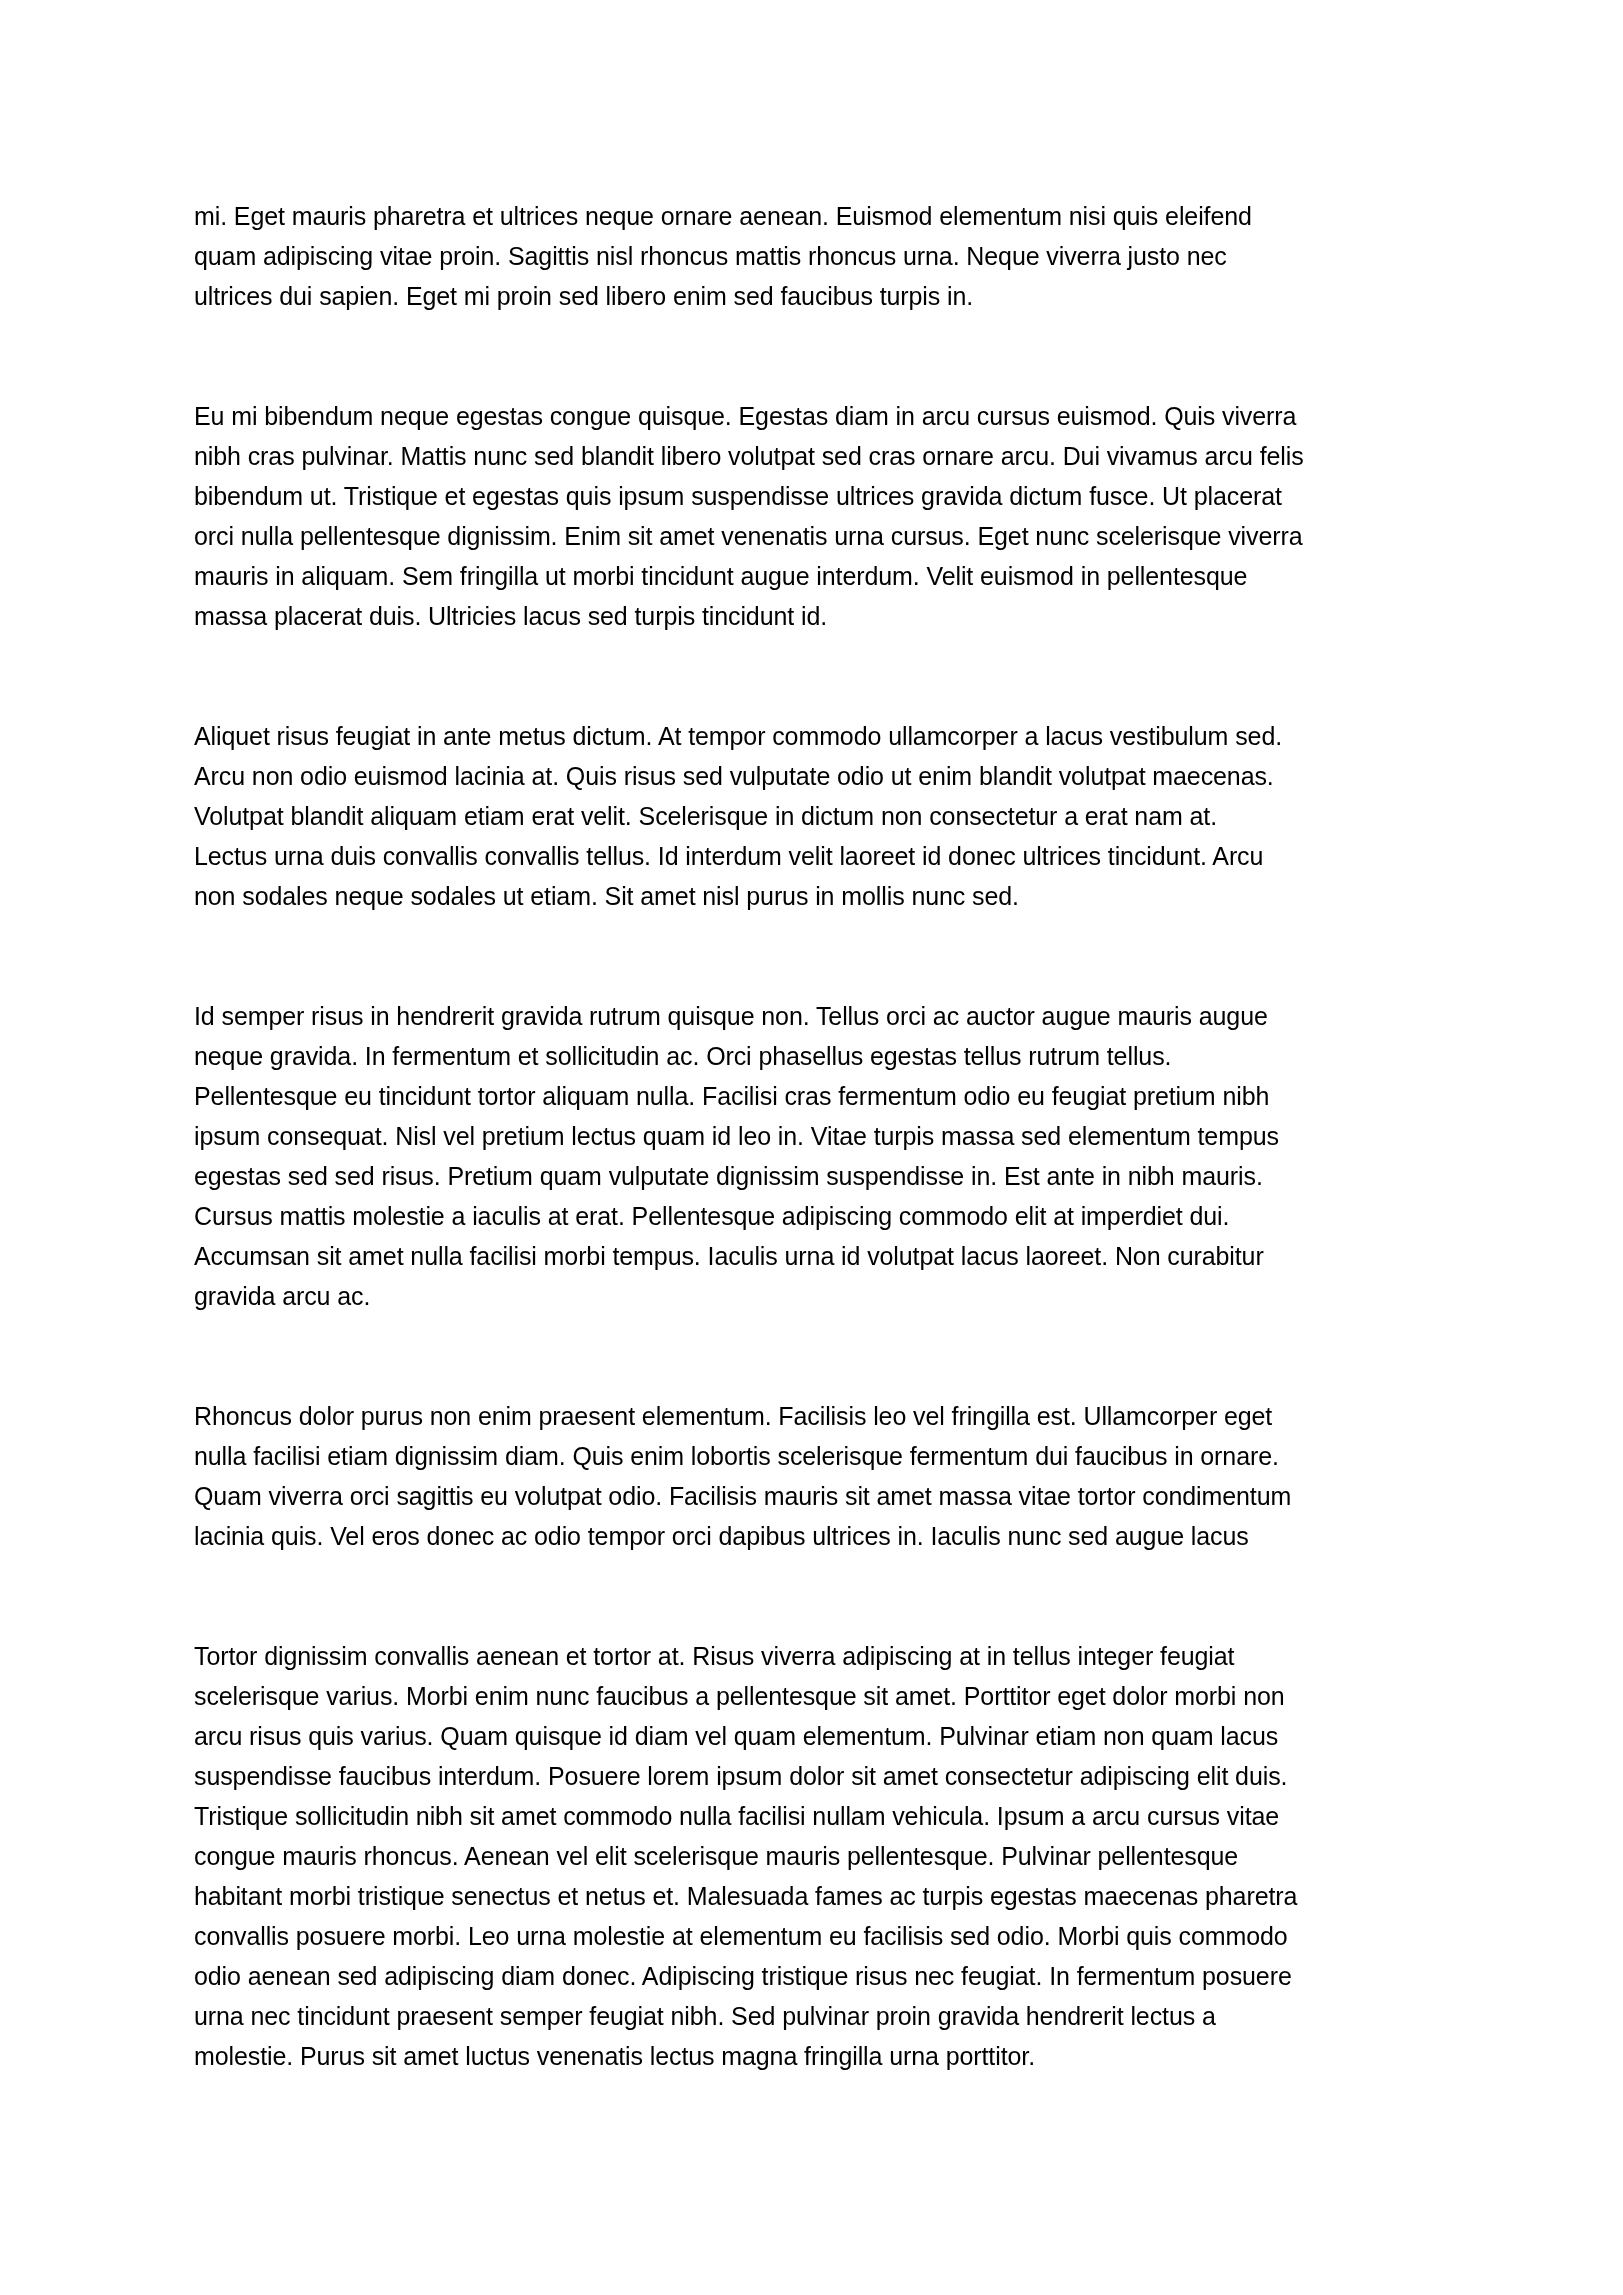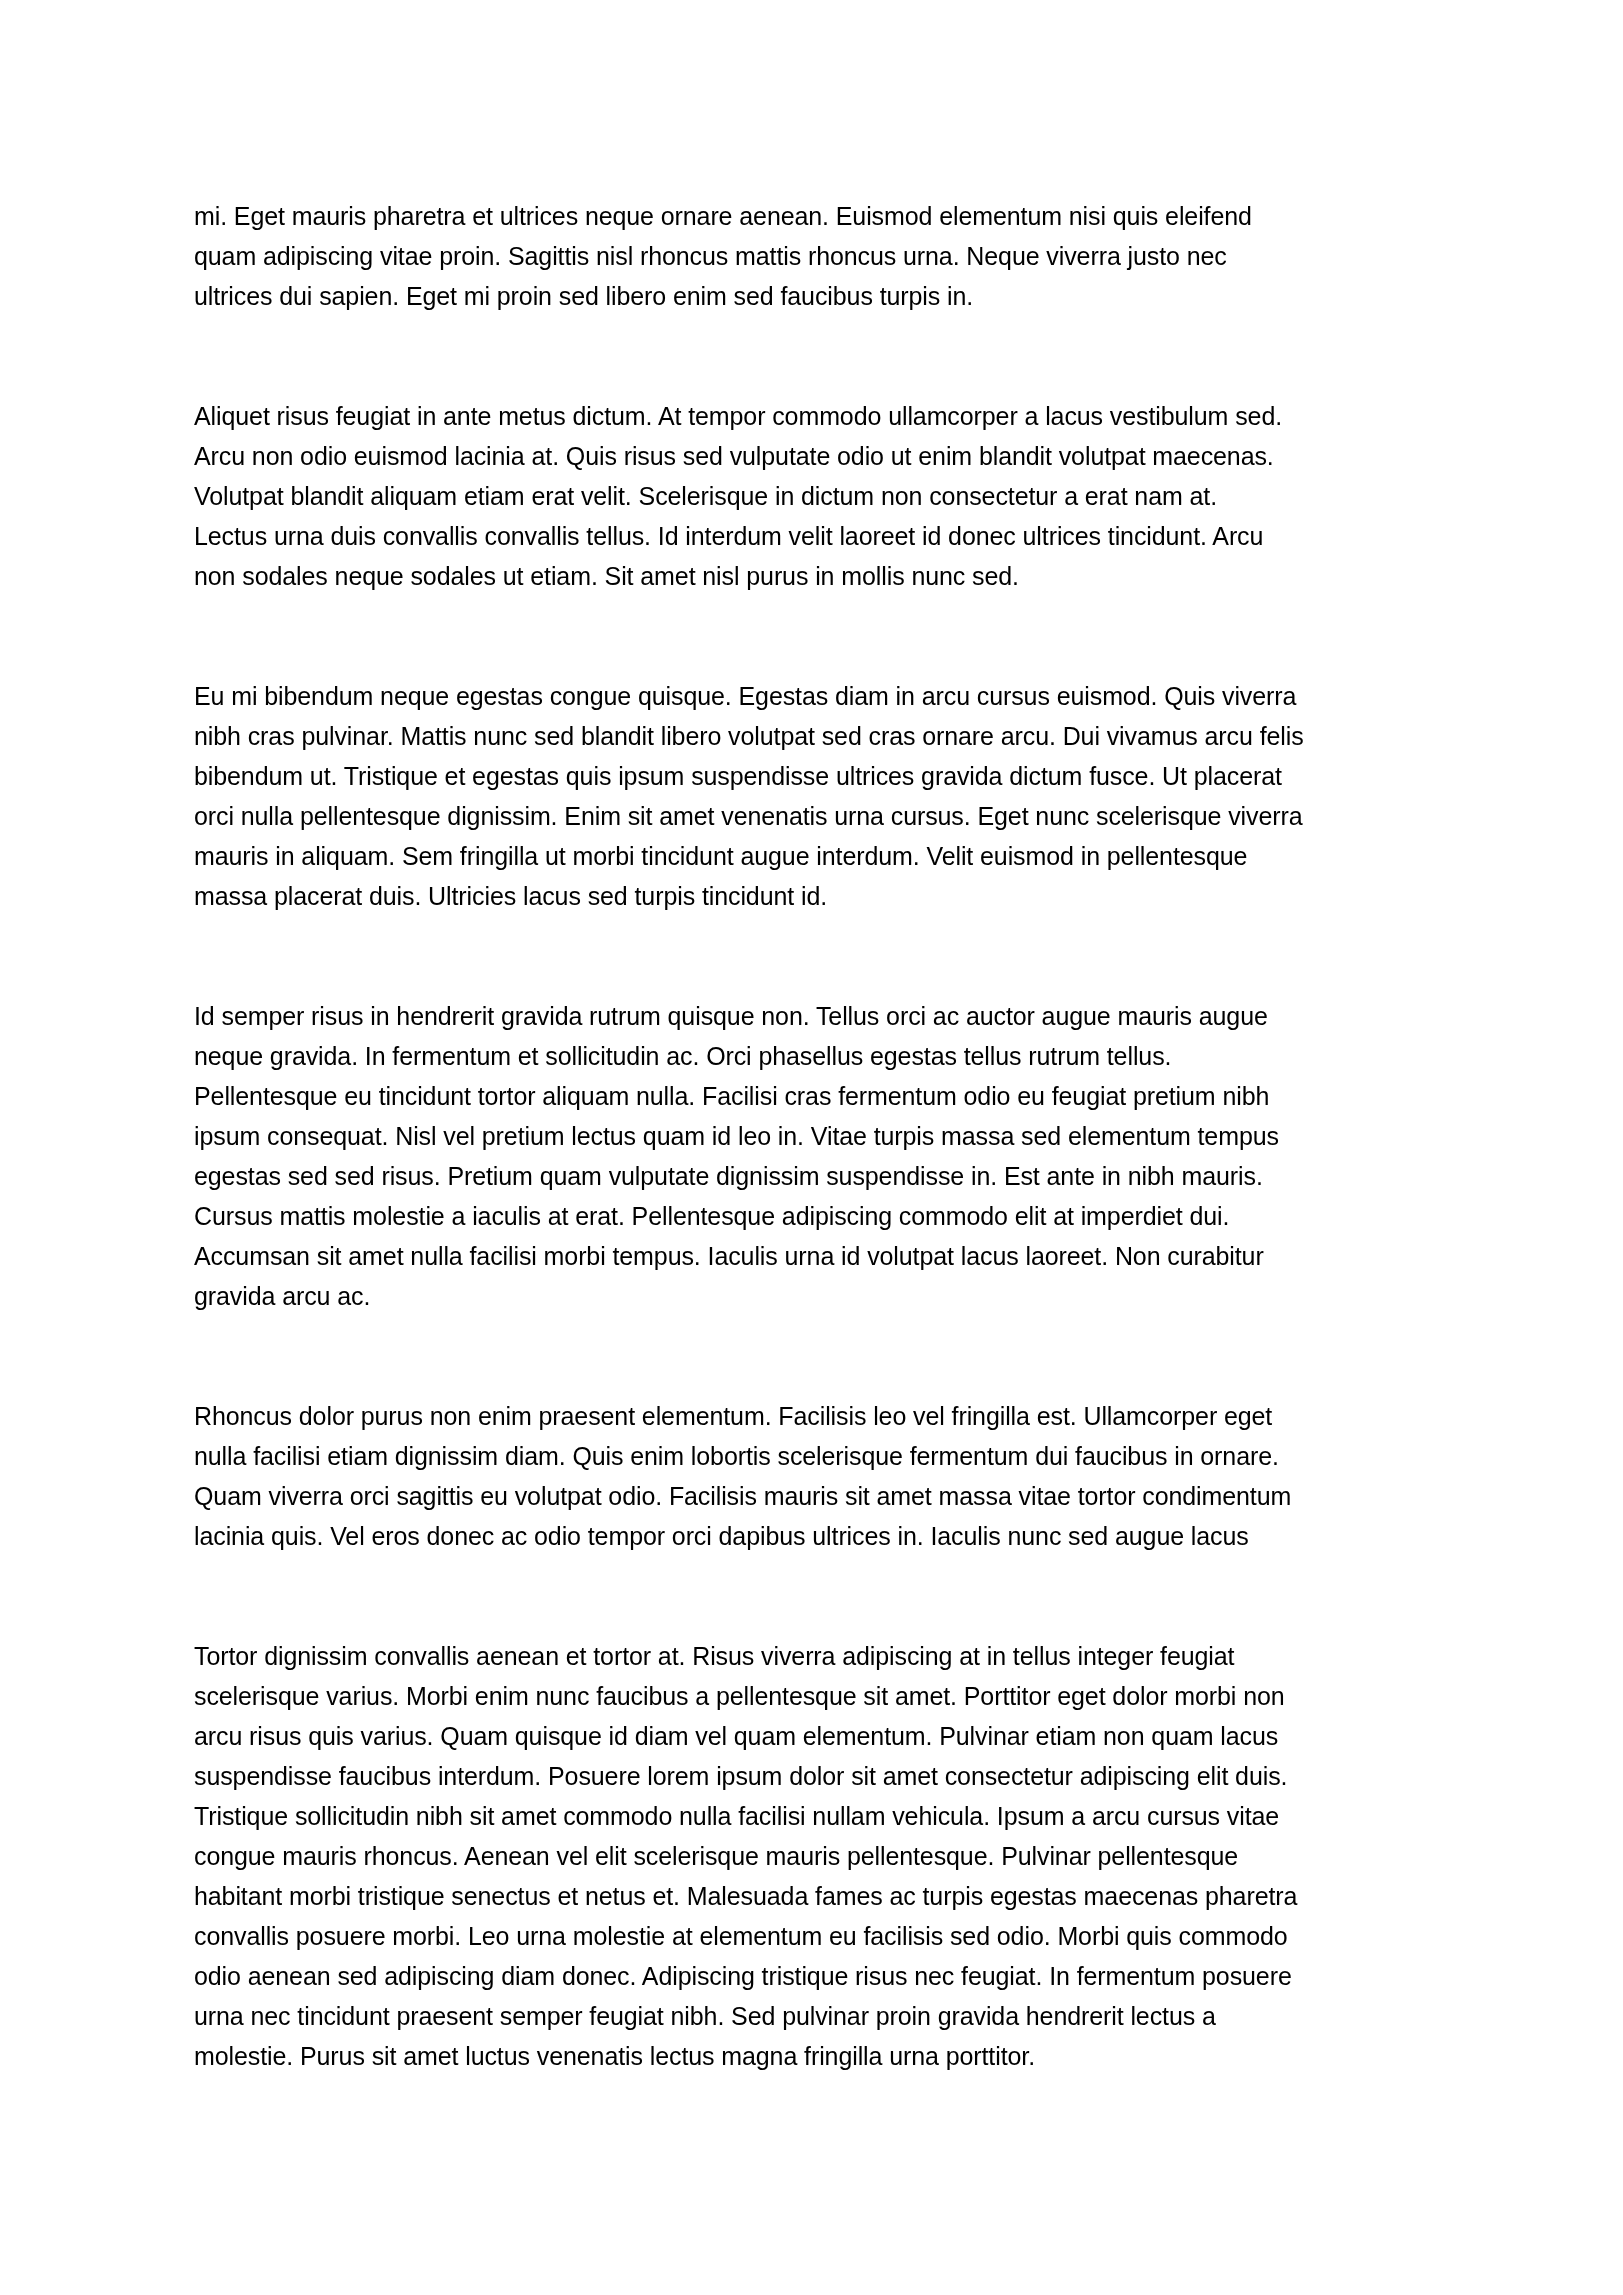"Aliquet risus feugiat in ante" p.para { order: before "Eu mi bibendum neque egestas" -> after "Eu mi bibendum neque egestas" }
